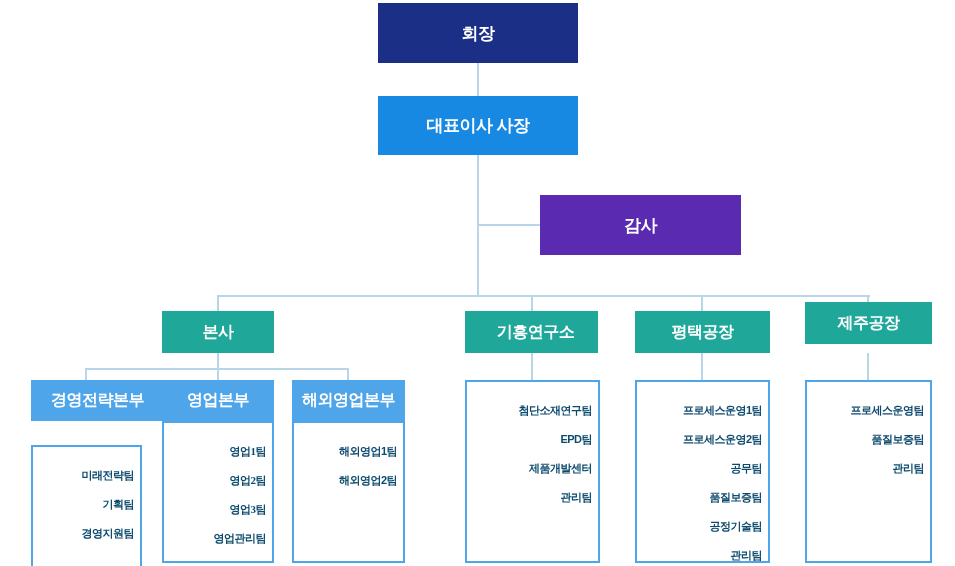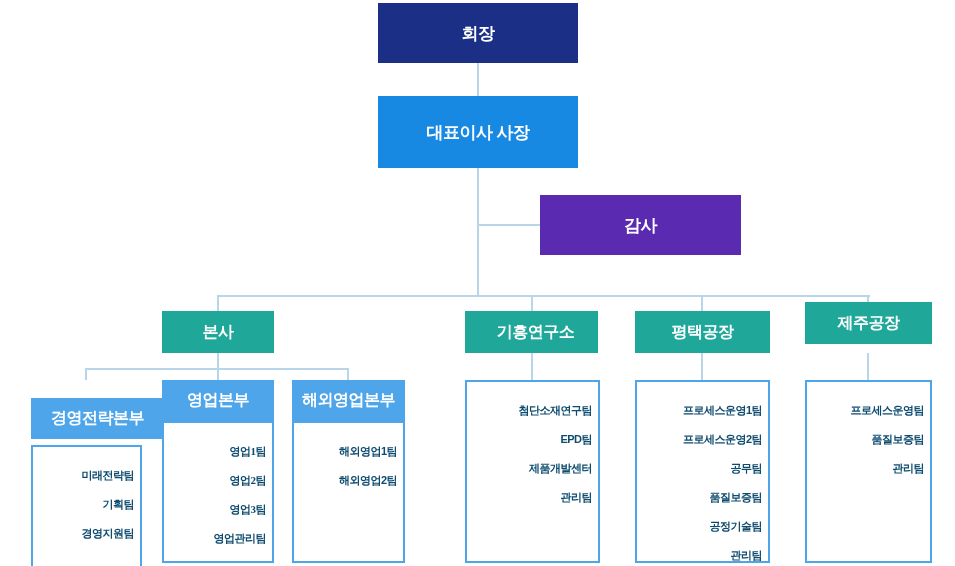"대표이사 사장" div.node { height: 72px -> 59px }
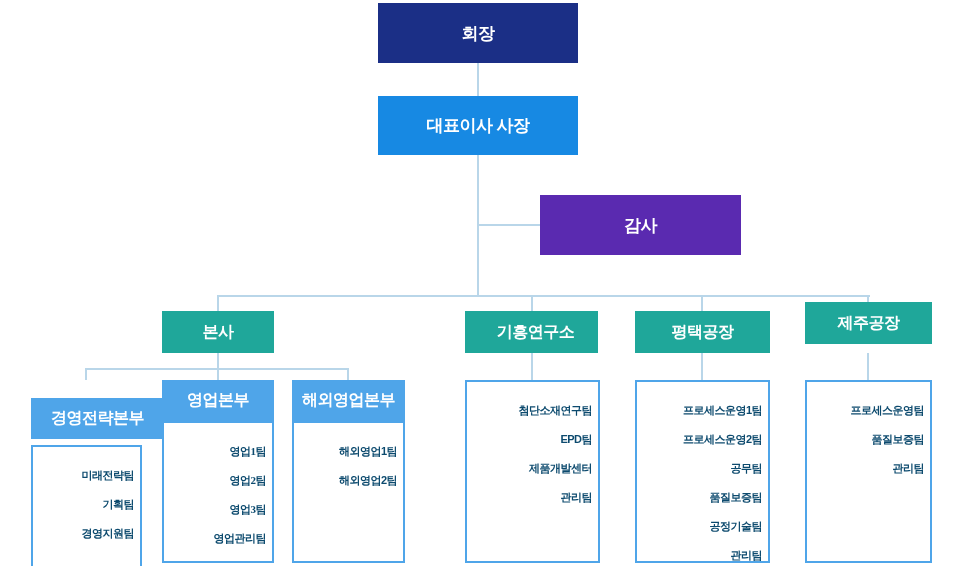"경영전략본부" div.dept-header { margin-top: 18px -> none }
